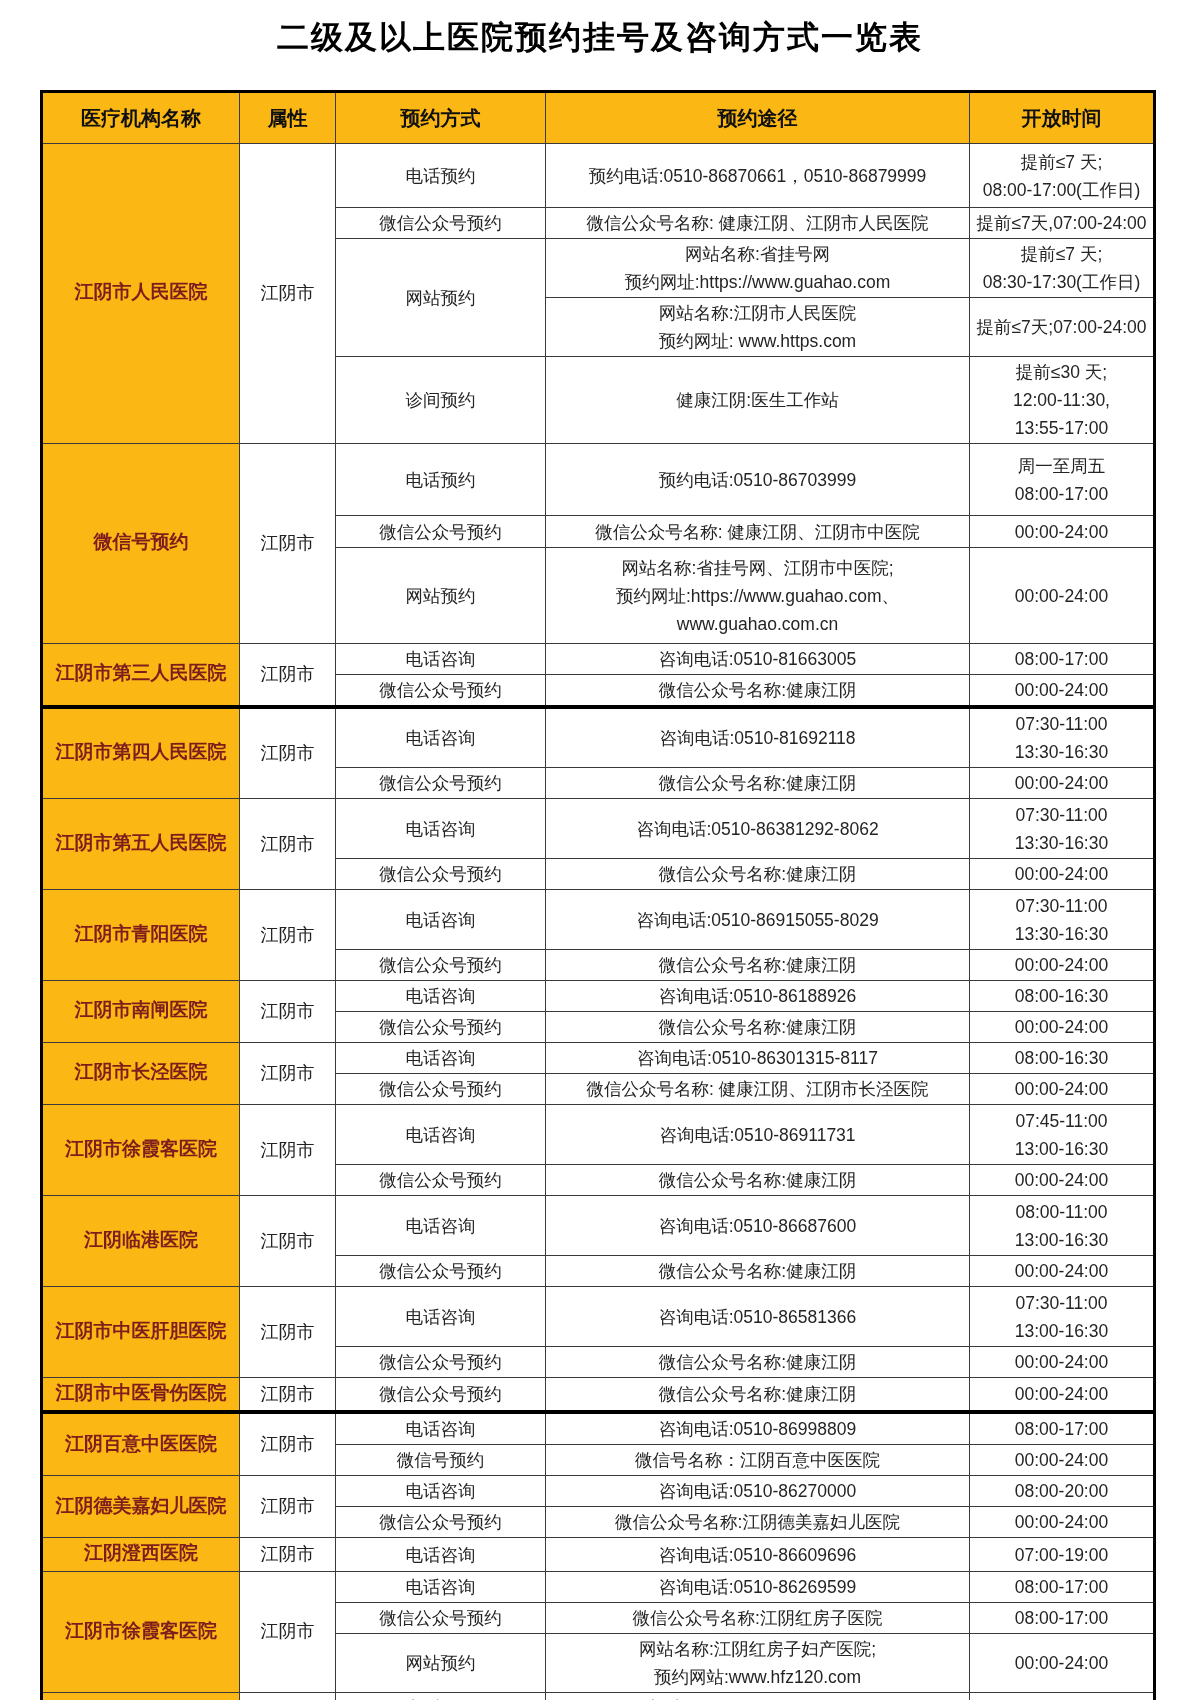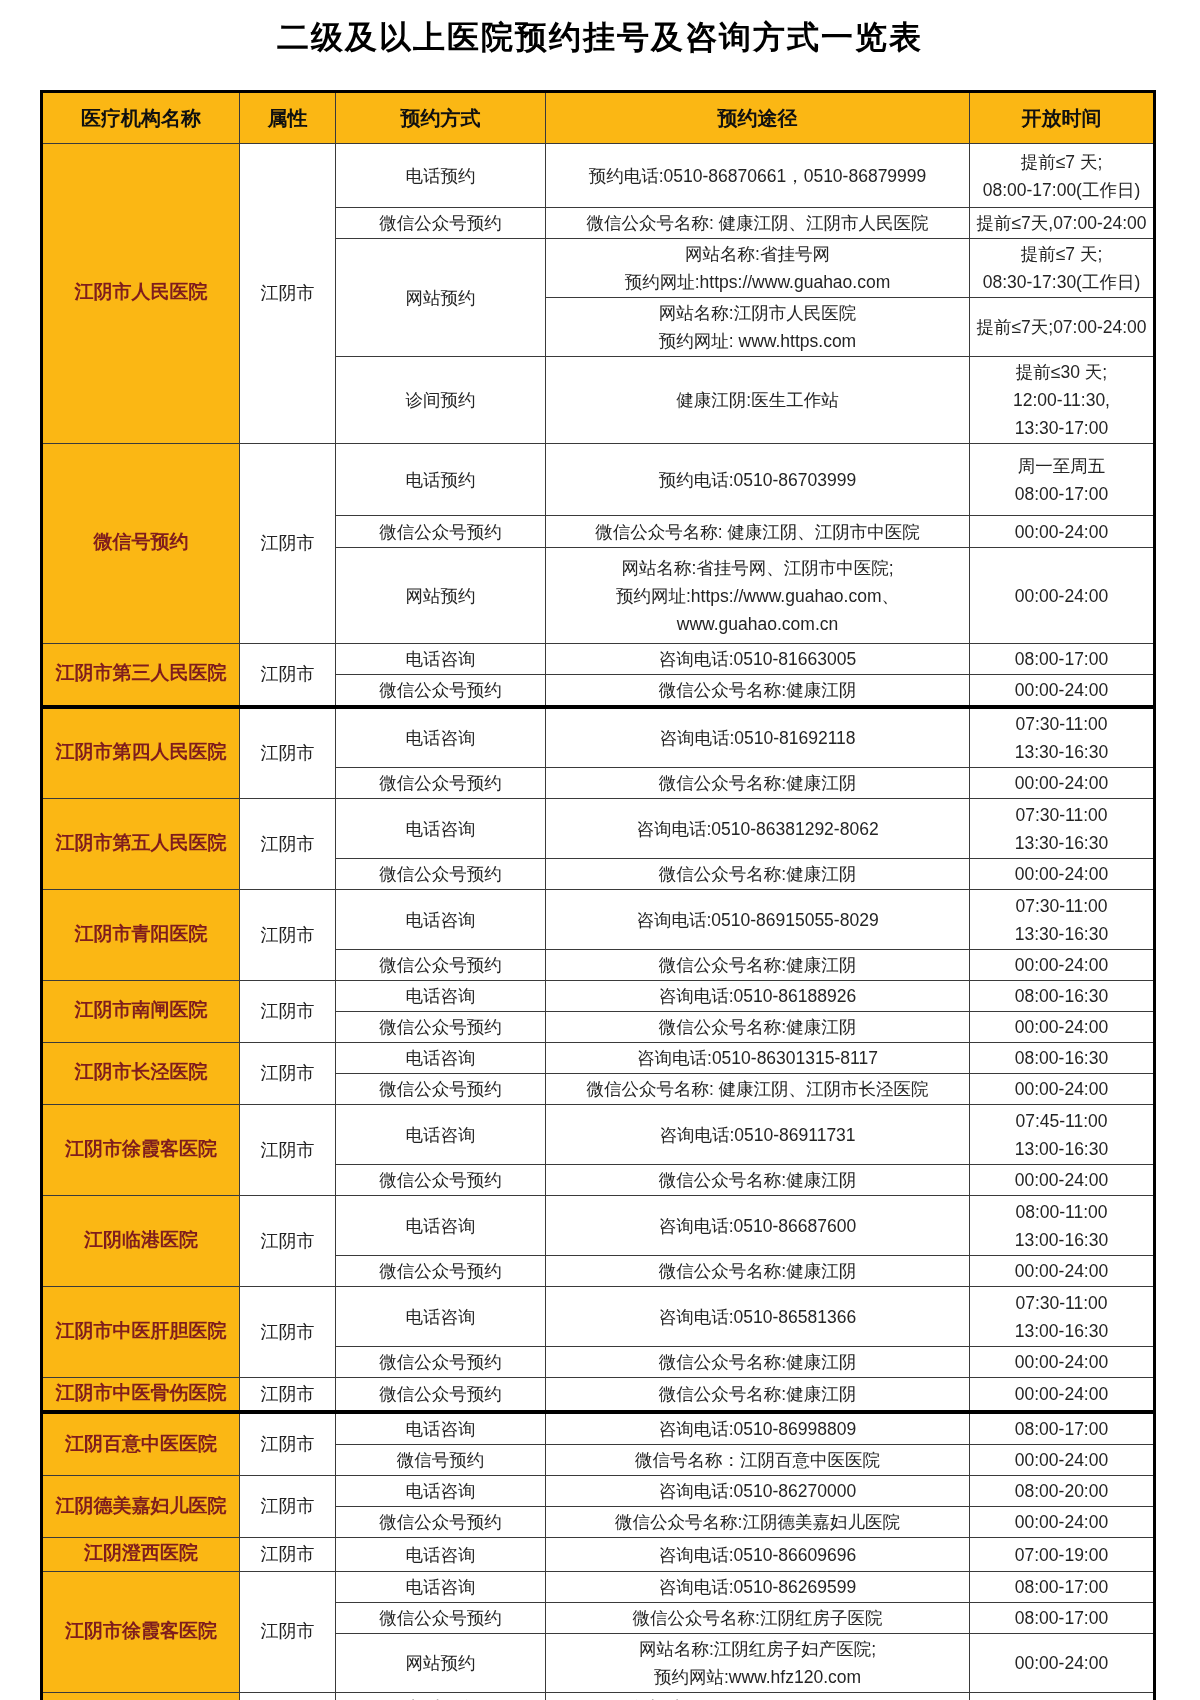"13:30-17:00" div.ln { text: 13:30-17:00 -> 13:55-17:00 }
